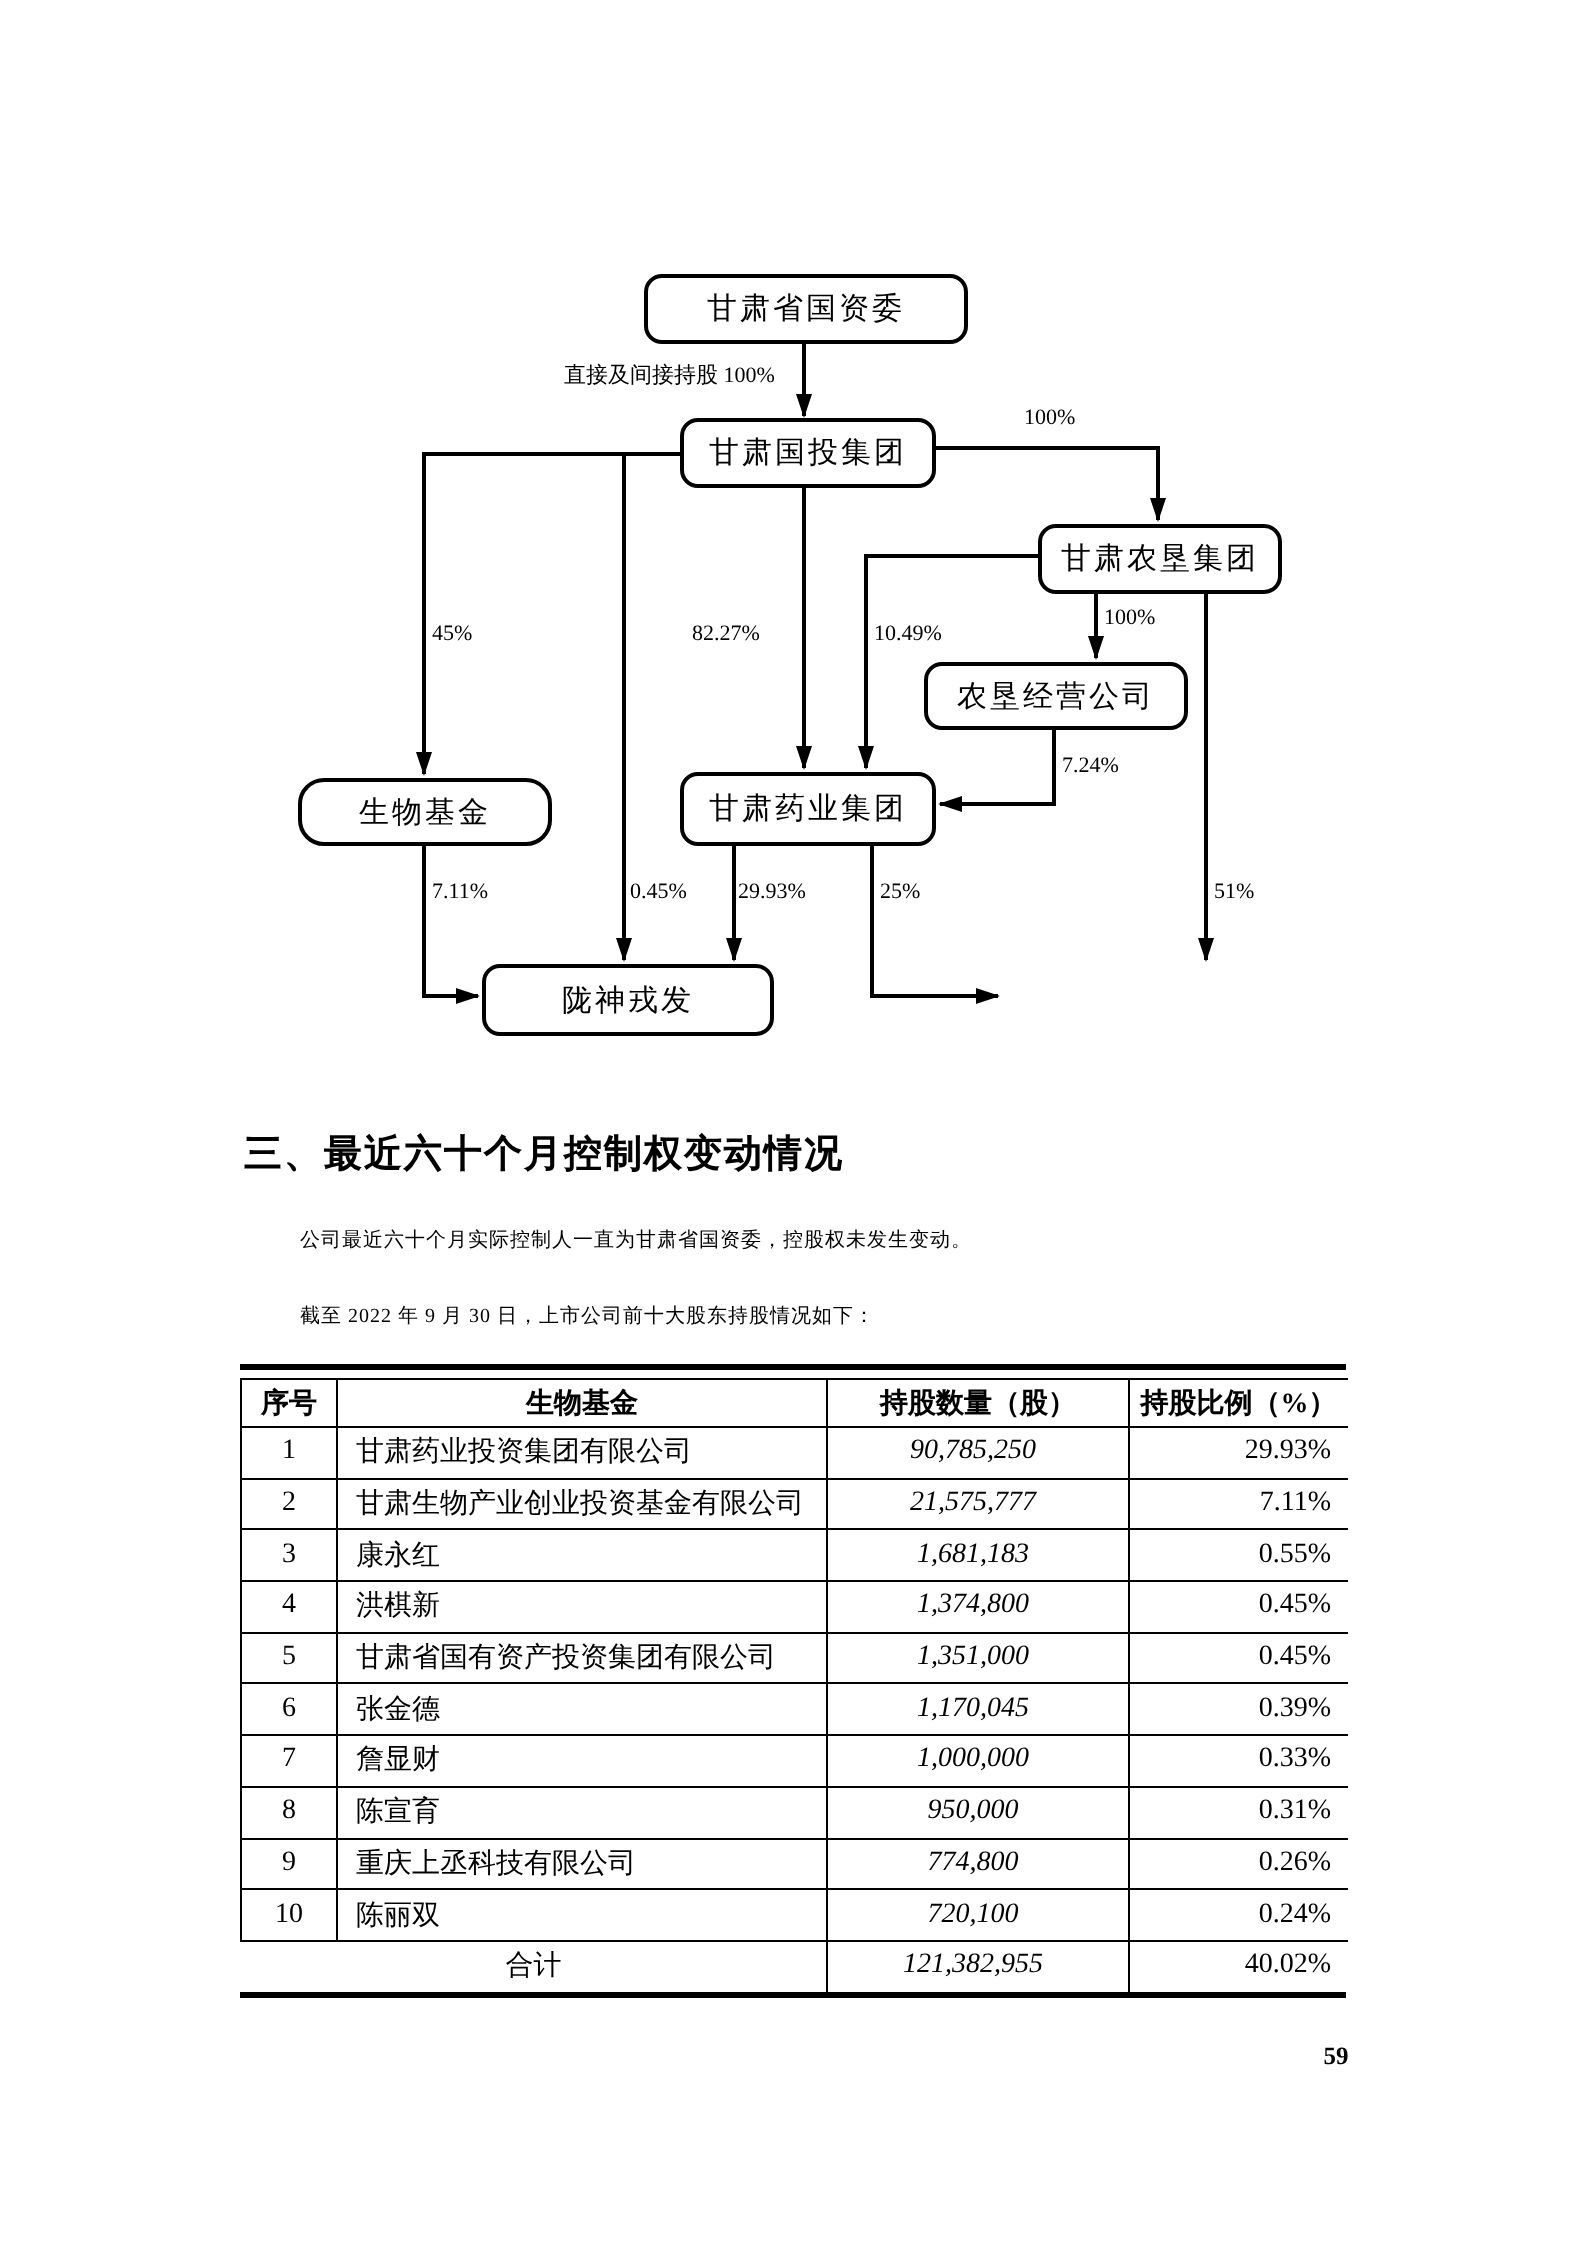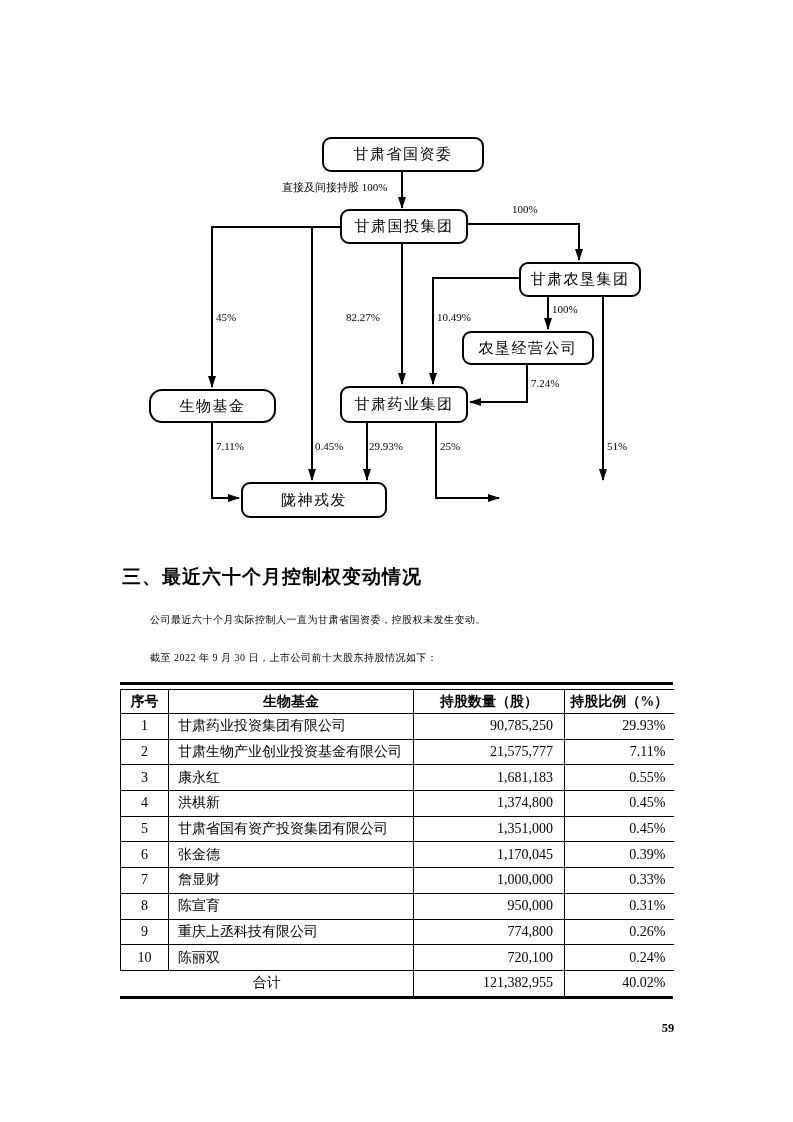"90,785,250" td.c-shares { font-style: none -> italic; text-align: right -> center }
